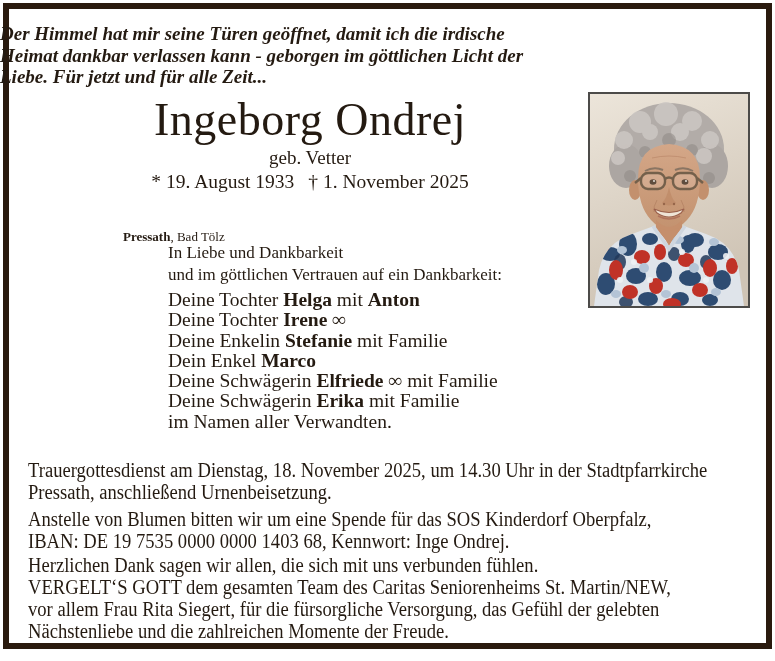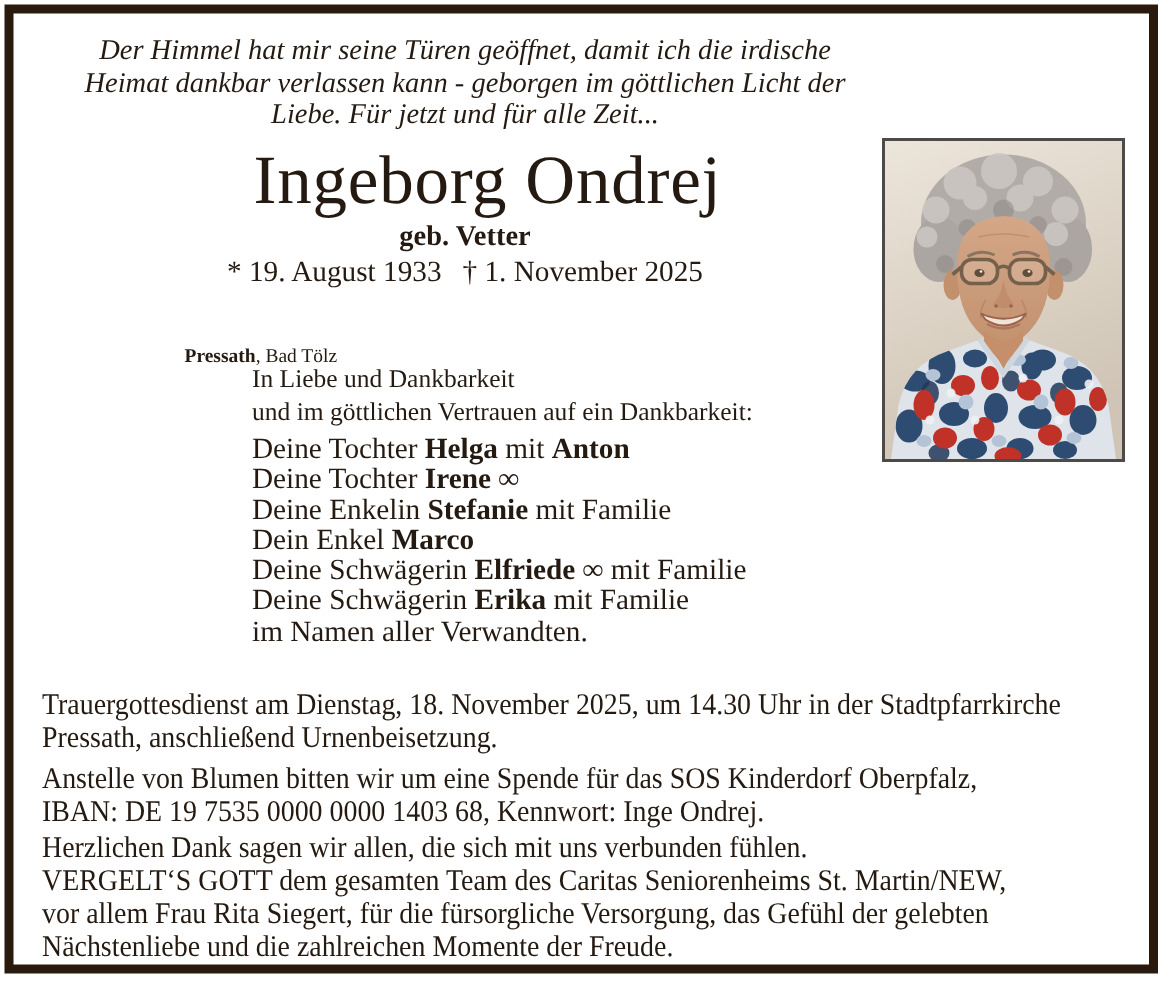"Der Himmel hat mir seine" .epigraph { font-weight: 400 -> 700; text-align: center -> none }
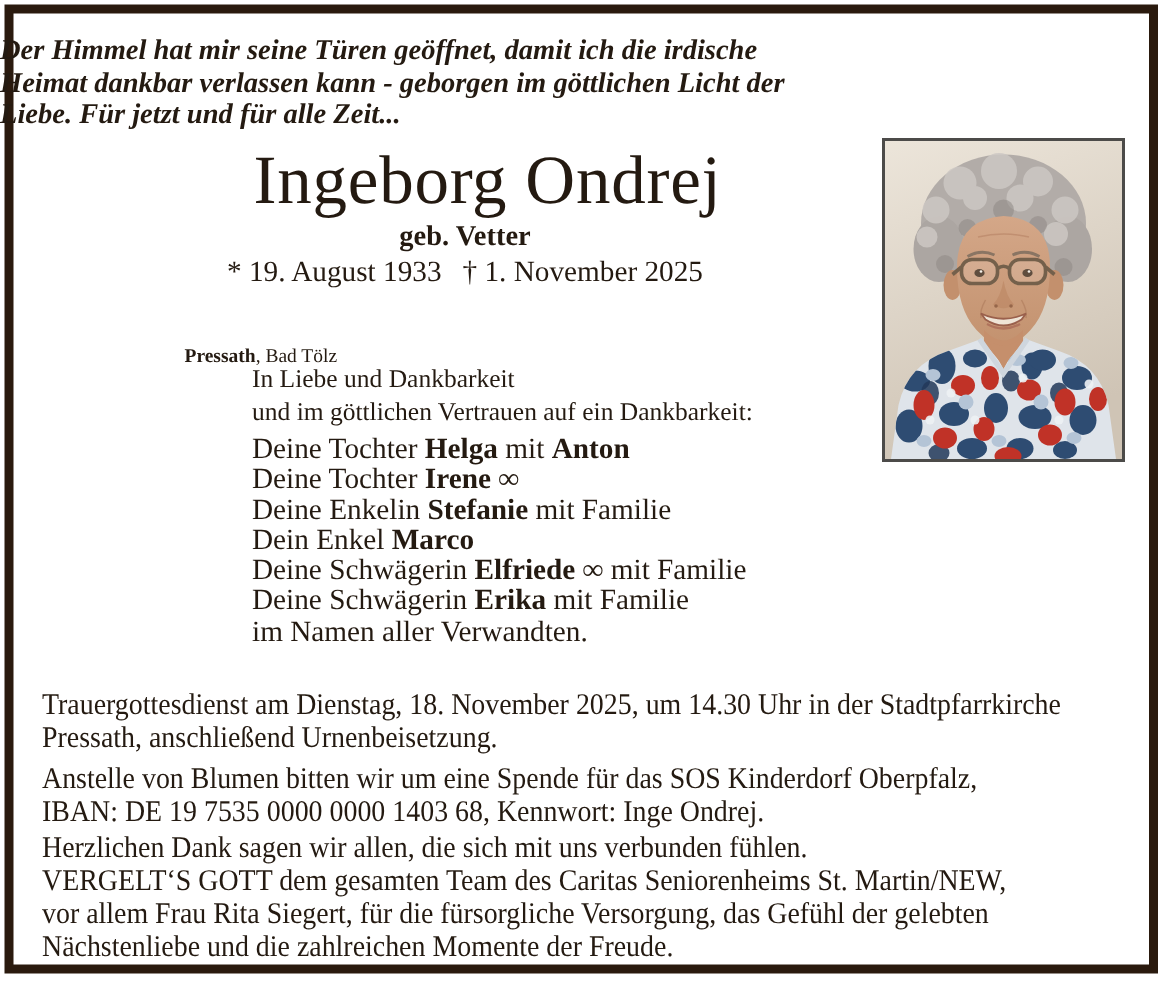"Ingeborg Ondrej" .name { padding-left: 15px -> none }
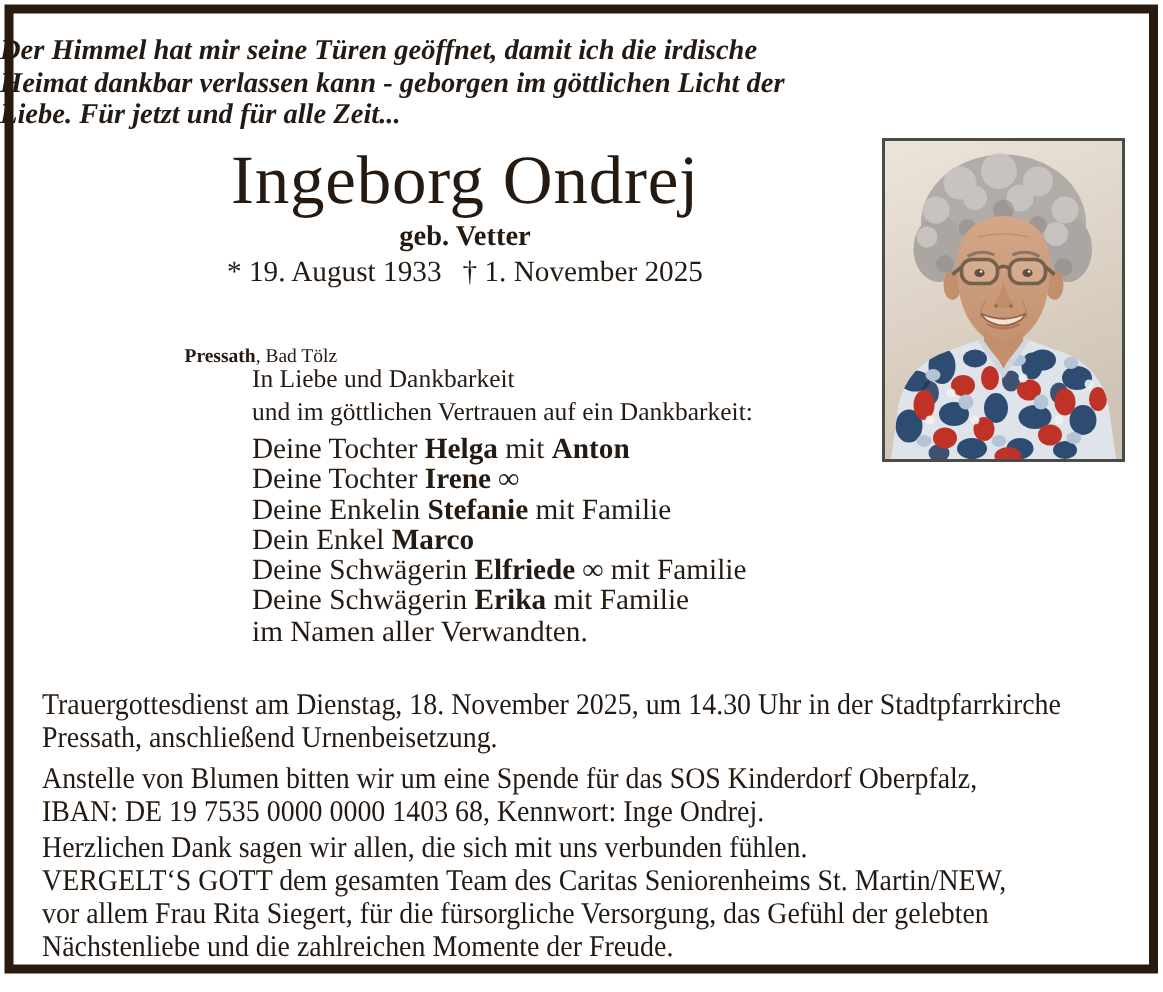"geb. Vetter" .maiden { font-weight: bold -> none }
